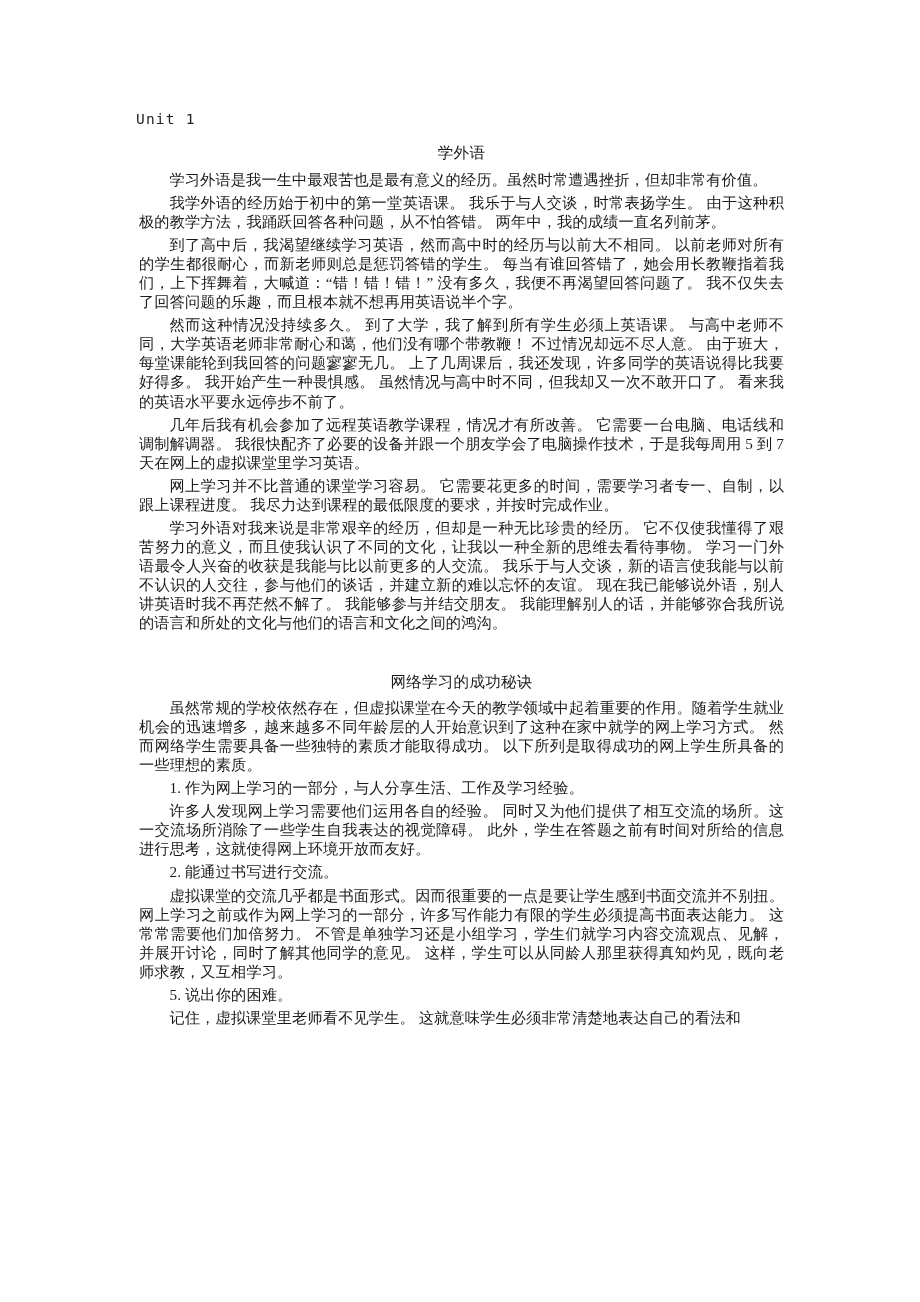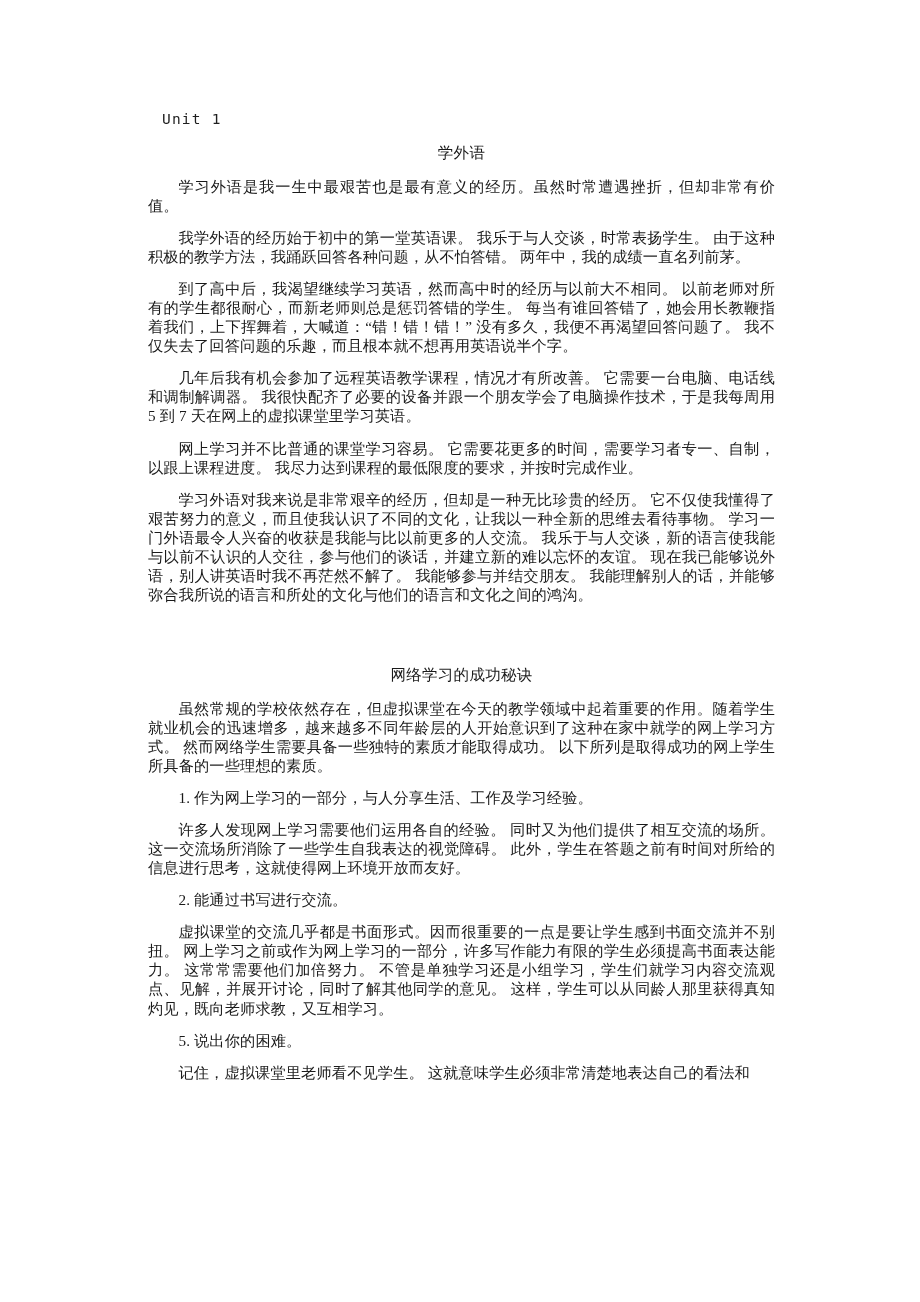"Unit 1" .unit-header { margin: 0 0 16px 27px -> 0 0 16px 1px }
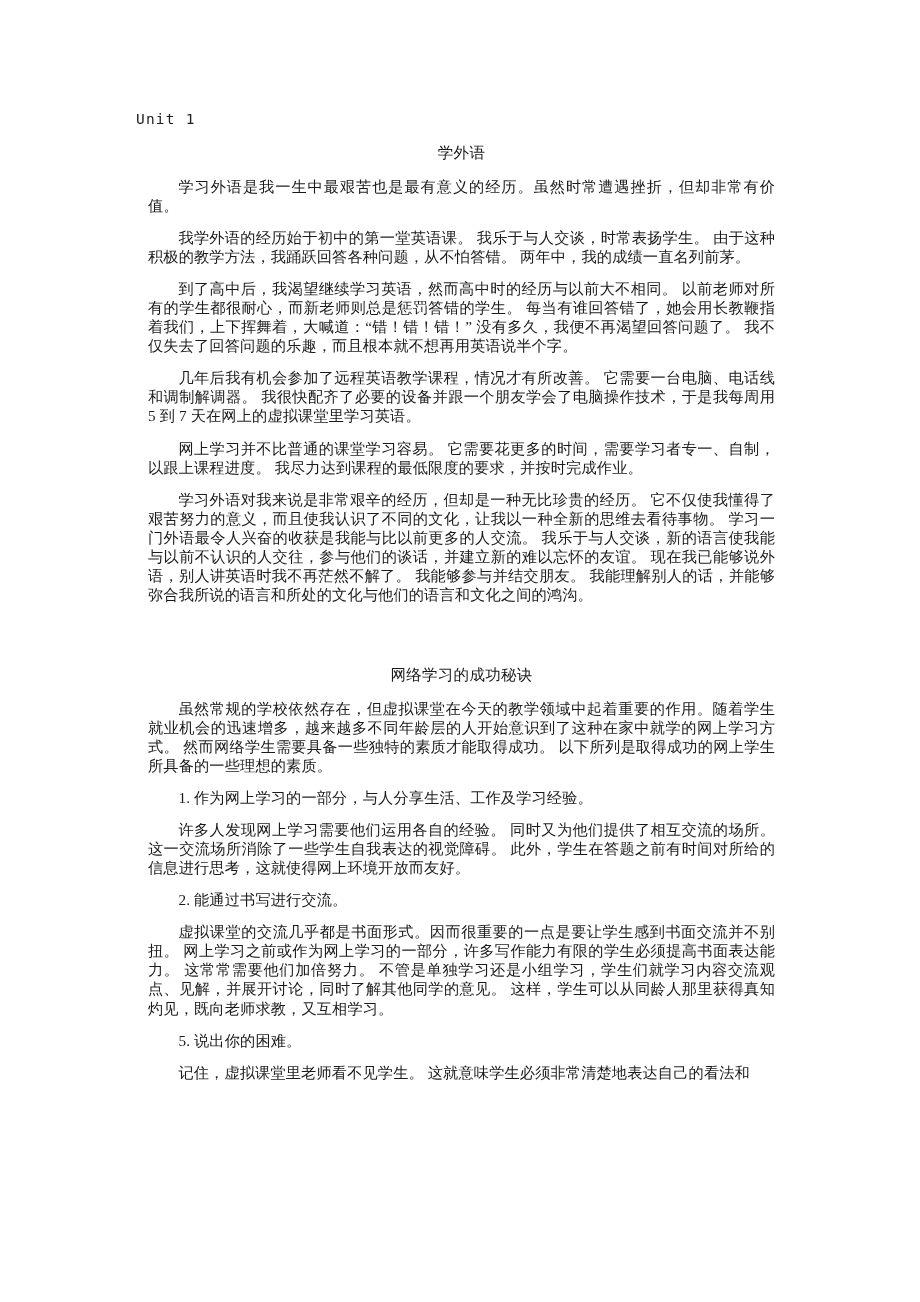"学习外语是我一生中最艰苦也是最有意义的经历。虽然时常遭遇挫折，但却非常有价值。" p.para { margin: 13px -> 4px }
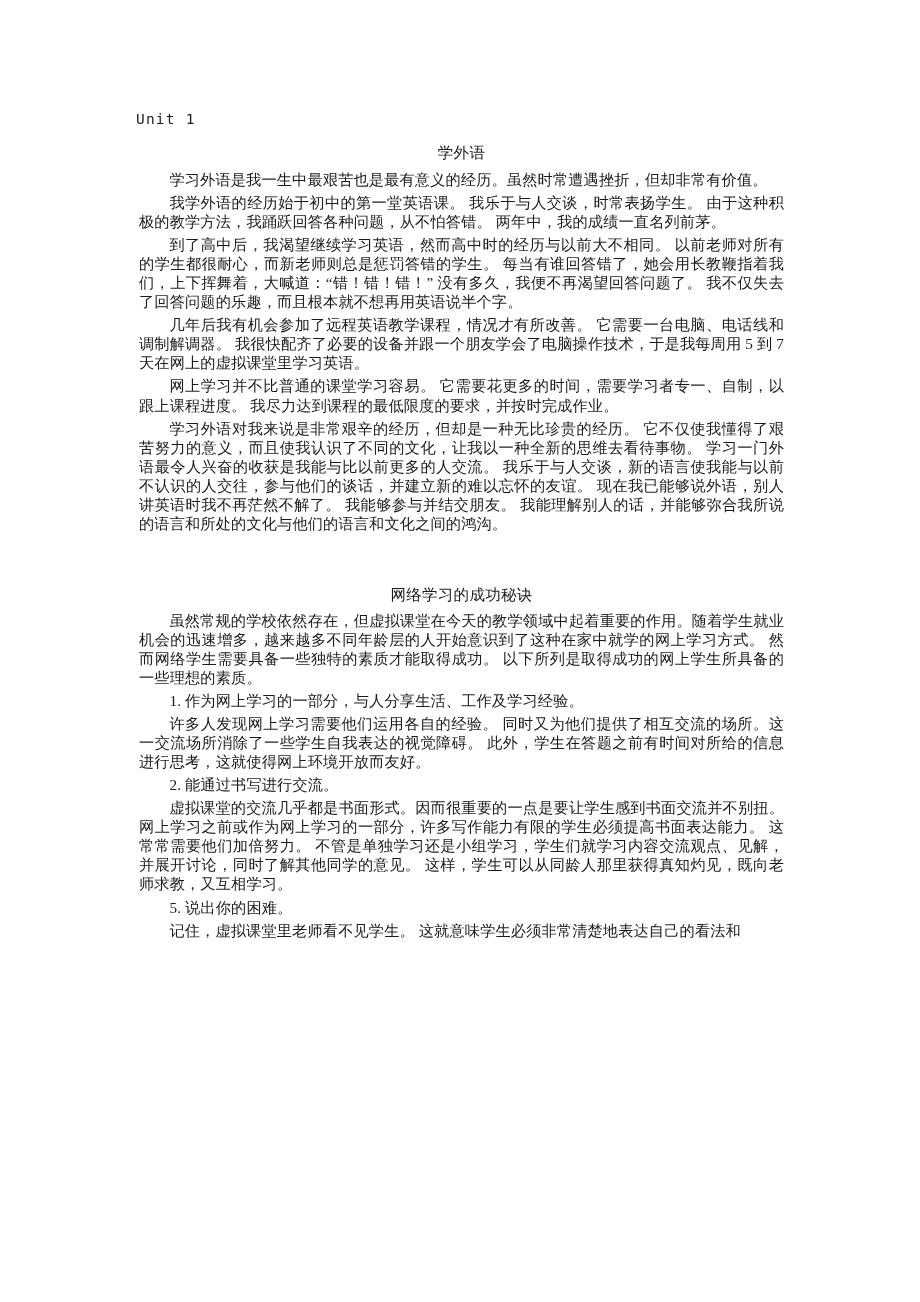"然而这种情况没持续多久。 到了大学，我了解到所有学生必须上英语课。" p.para { html: none -> <p>然而这种情况没持续多久。 到了大学，我了解到所有学生必须上英语课。 与高中老师不同，大学英语老师非常耐心和蔼，他们没有哪个带教鞭！ 不过情况却远不尽人意。 由于班大，每堂课能轮到我回答的问题寥寥无几。 上了几周课后，我还发现，许多同学的英语说得比我要好得多。 我开始产生一种畏惧感。 虽然情况与高中时不同，但我却又一次不敢开口了。 看来我的英语水平要永远停步不前了。</p> }
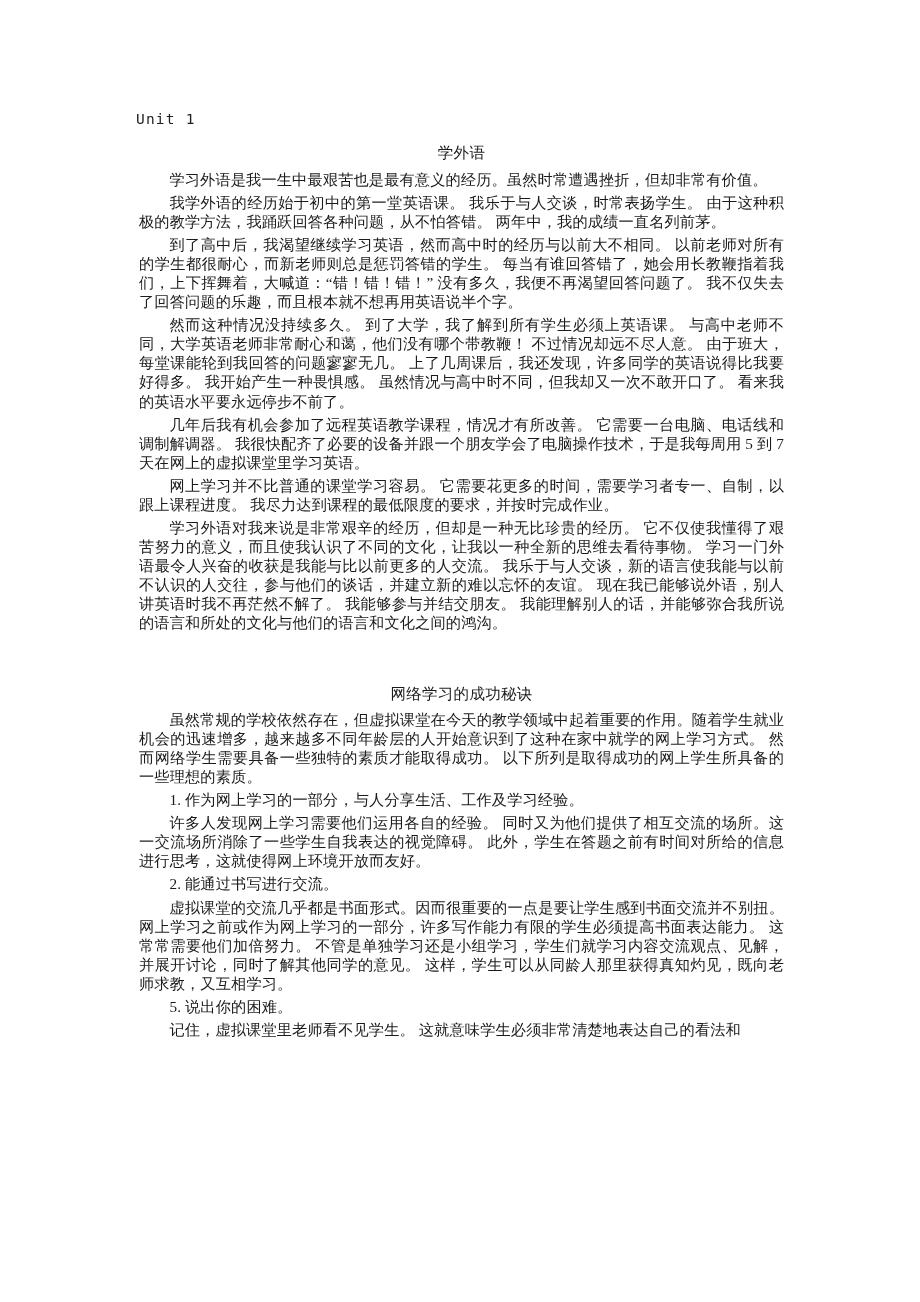"网络学习的成功秘诀" .doc-title.second { margin-top: 12px -> 0 }
